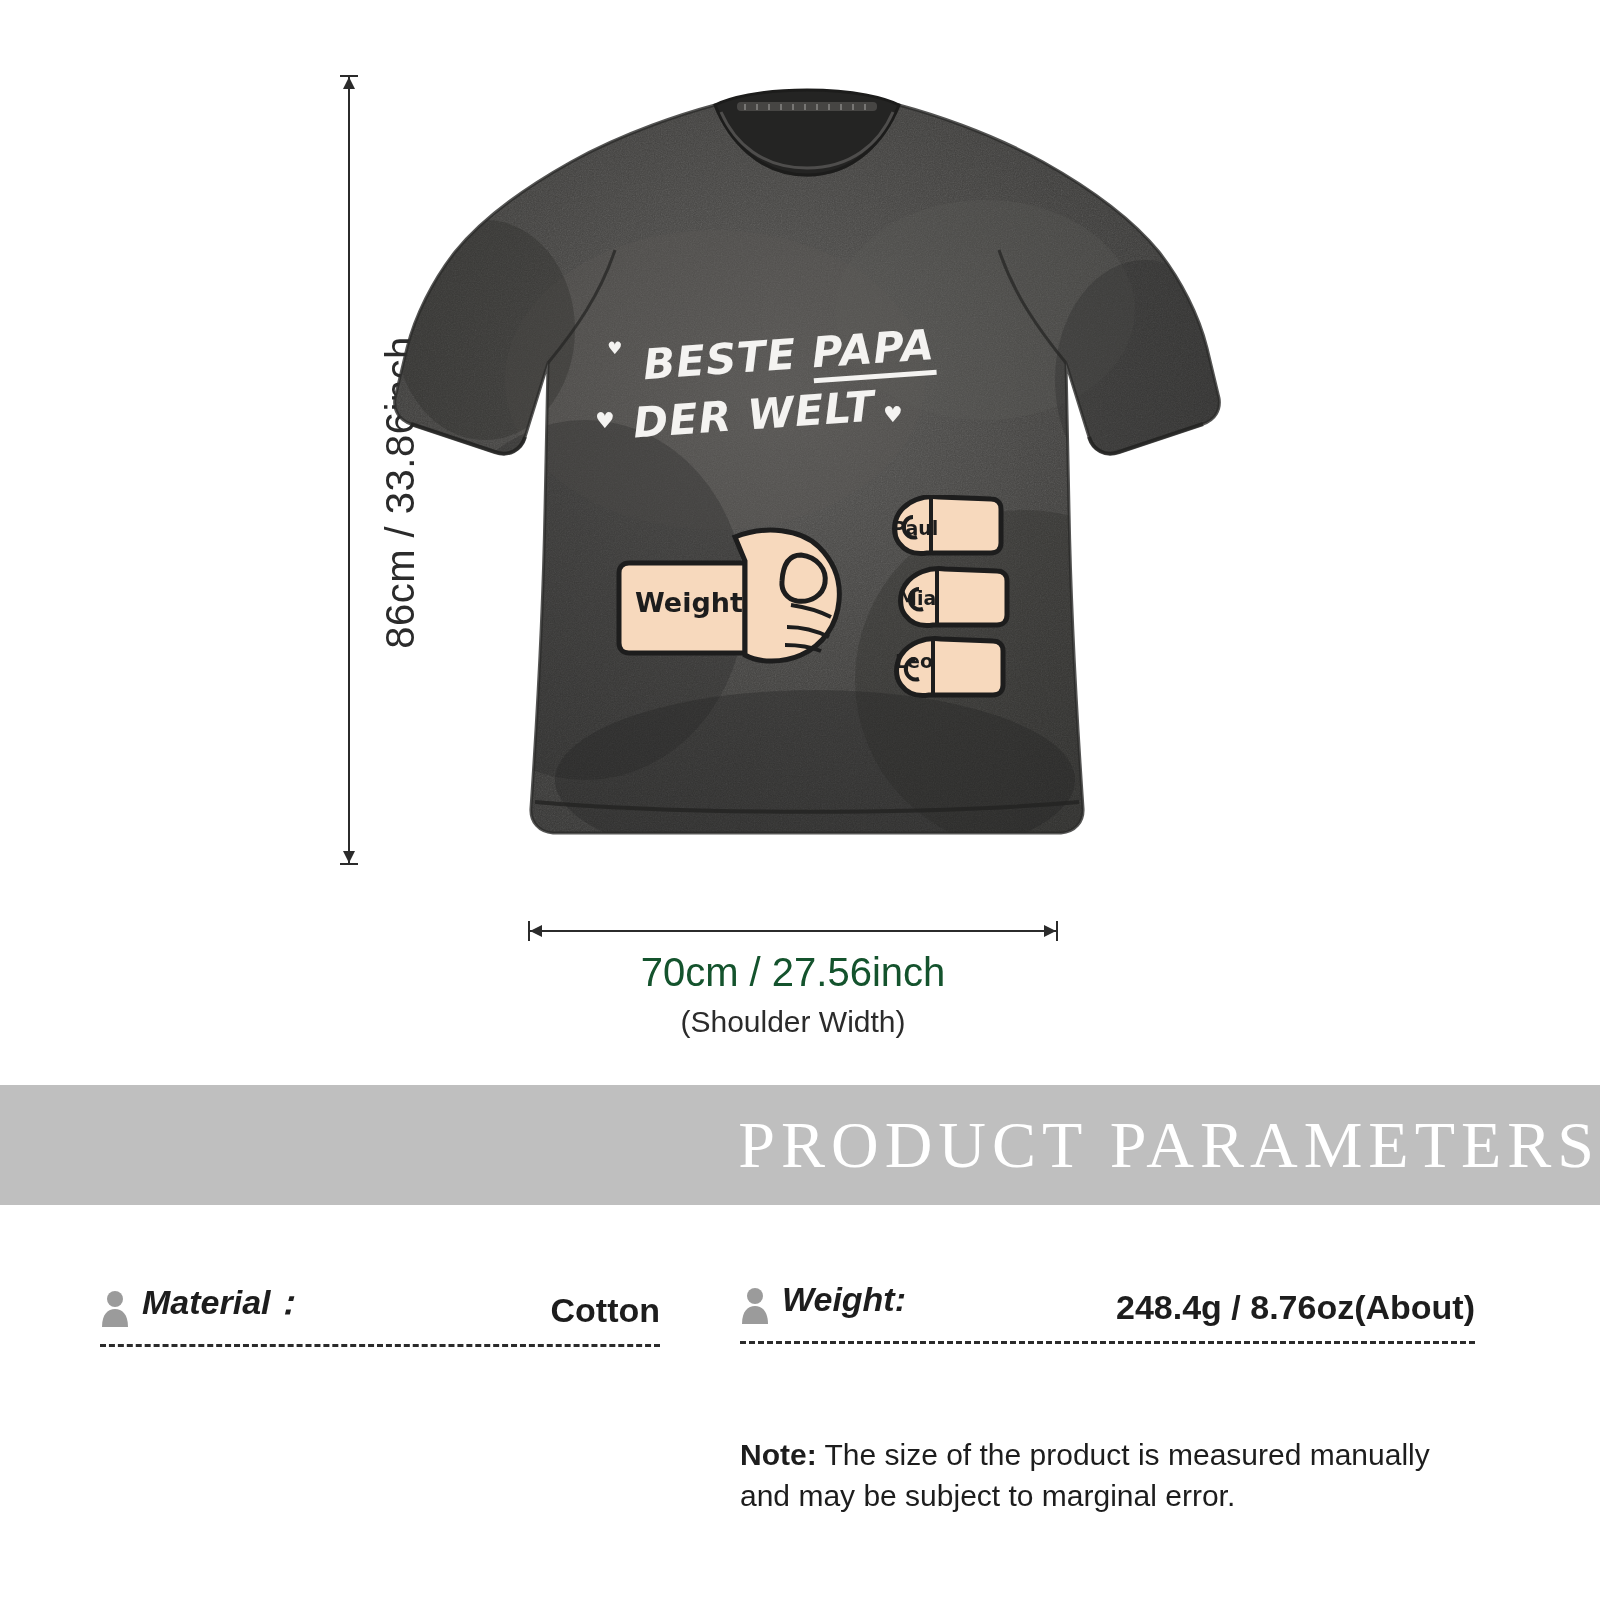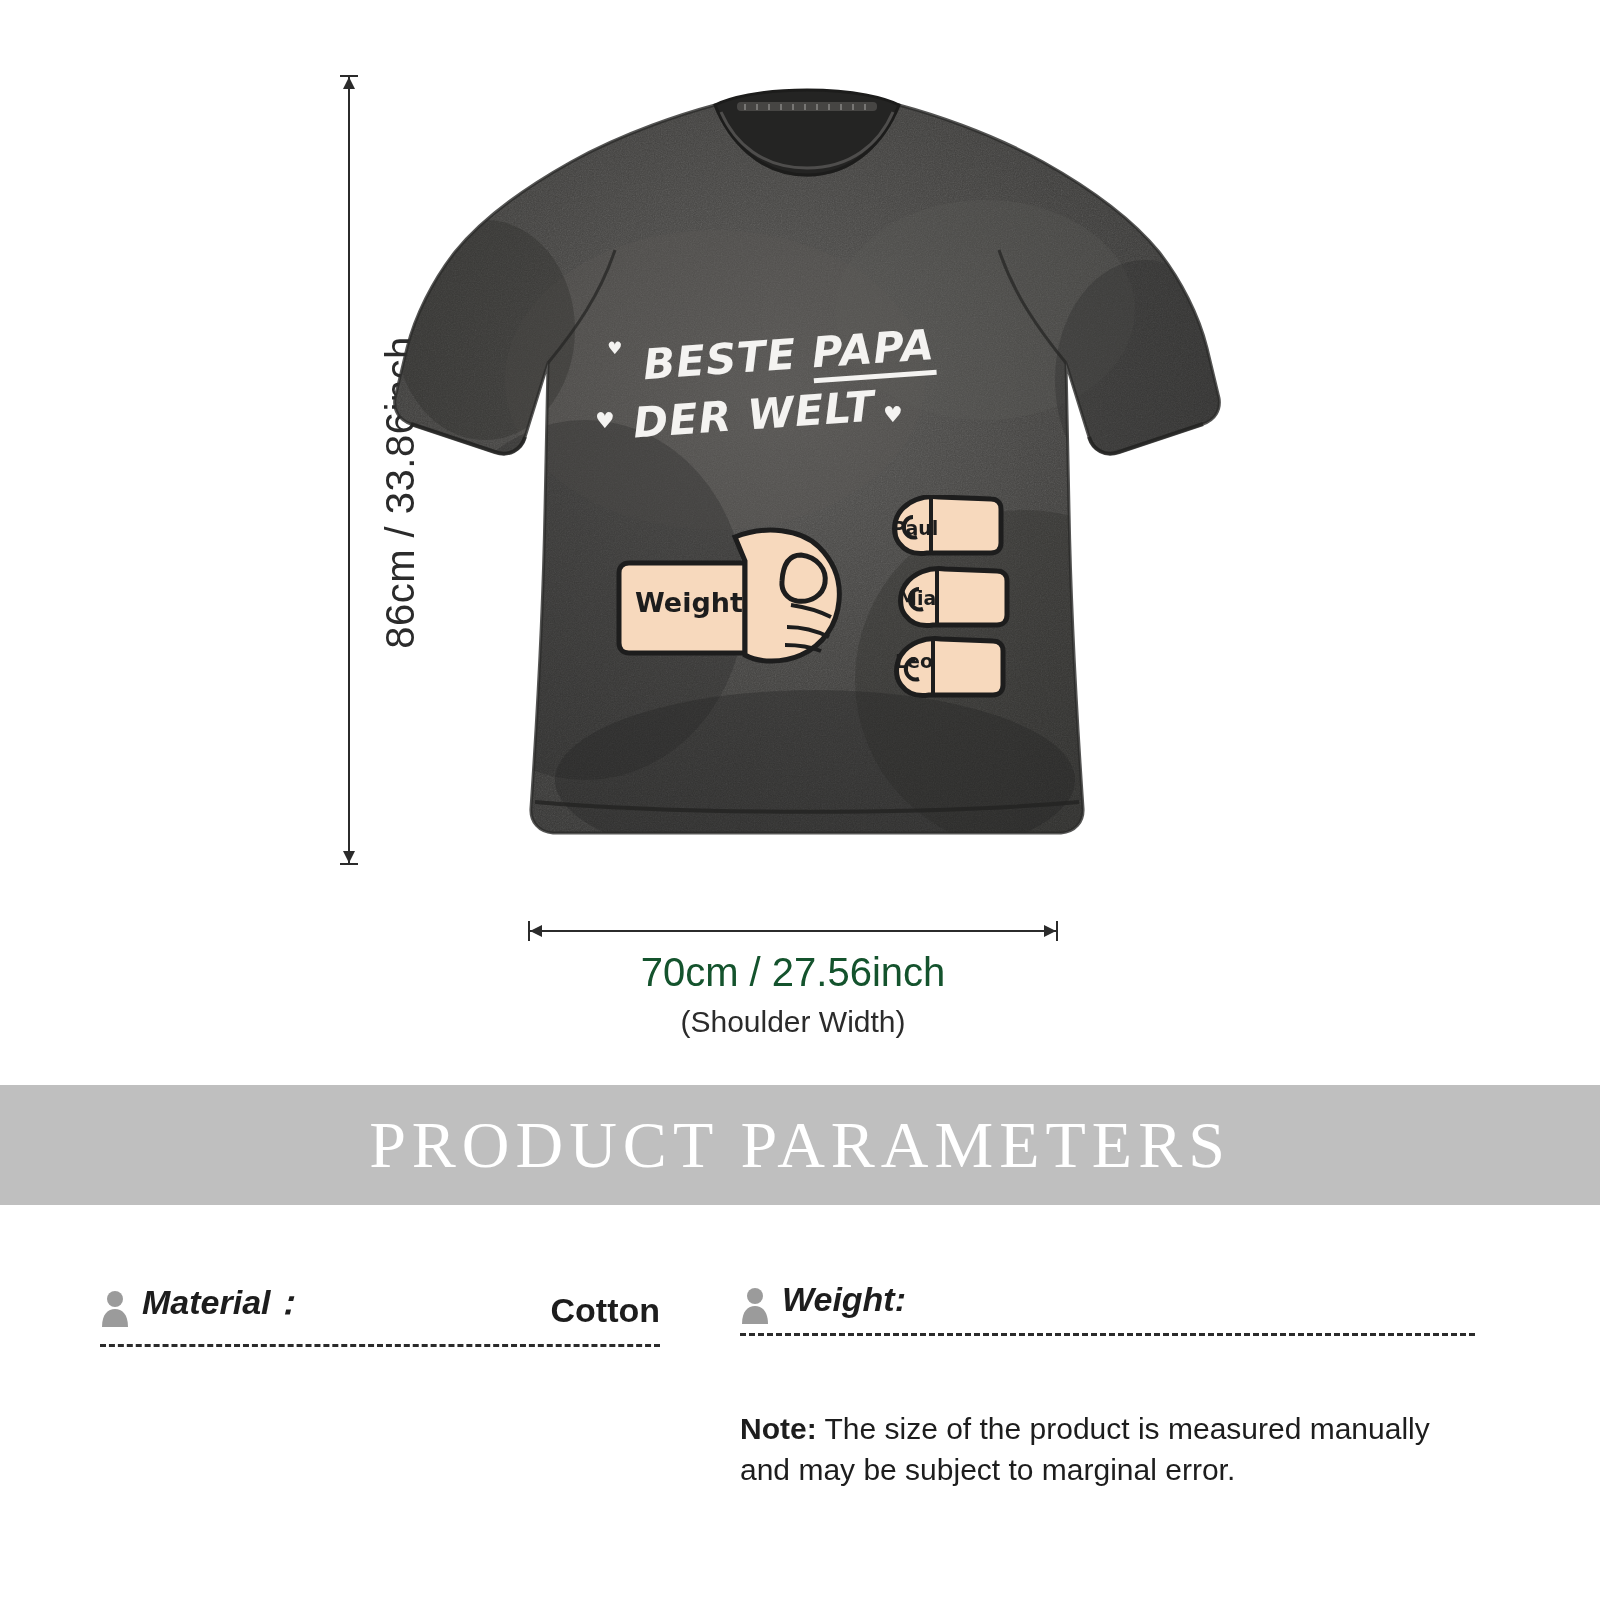"PRODUCT PARAMETERS" .banner { justify-content: center -> flex-end }
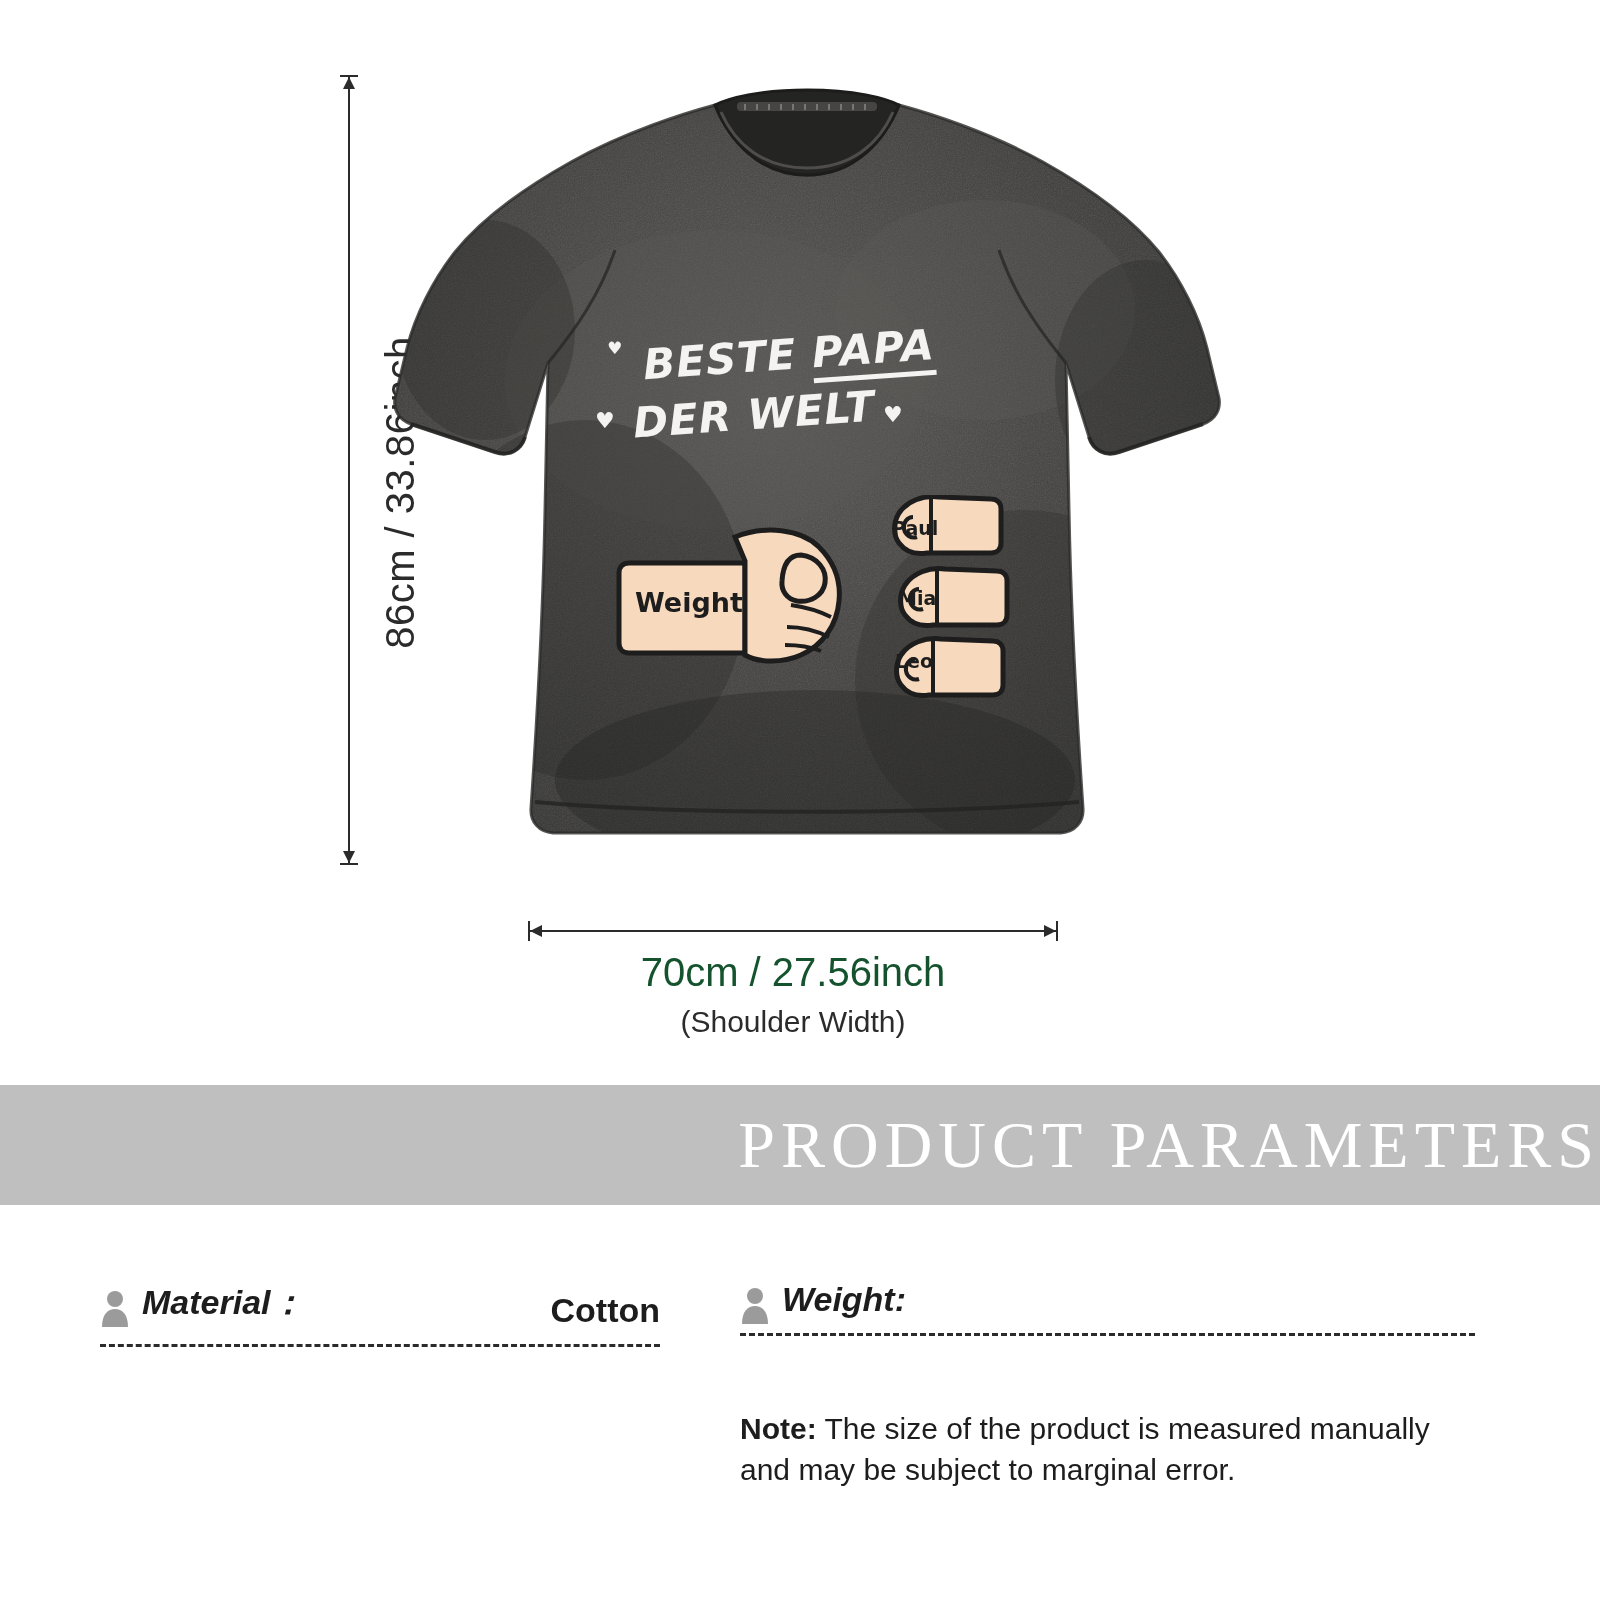"248.4g / 8.76oz(About)" span.param-value { html: none -> <span>248.4g / 8.76oz(About)</span> }
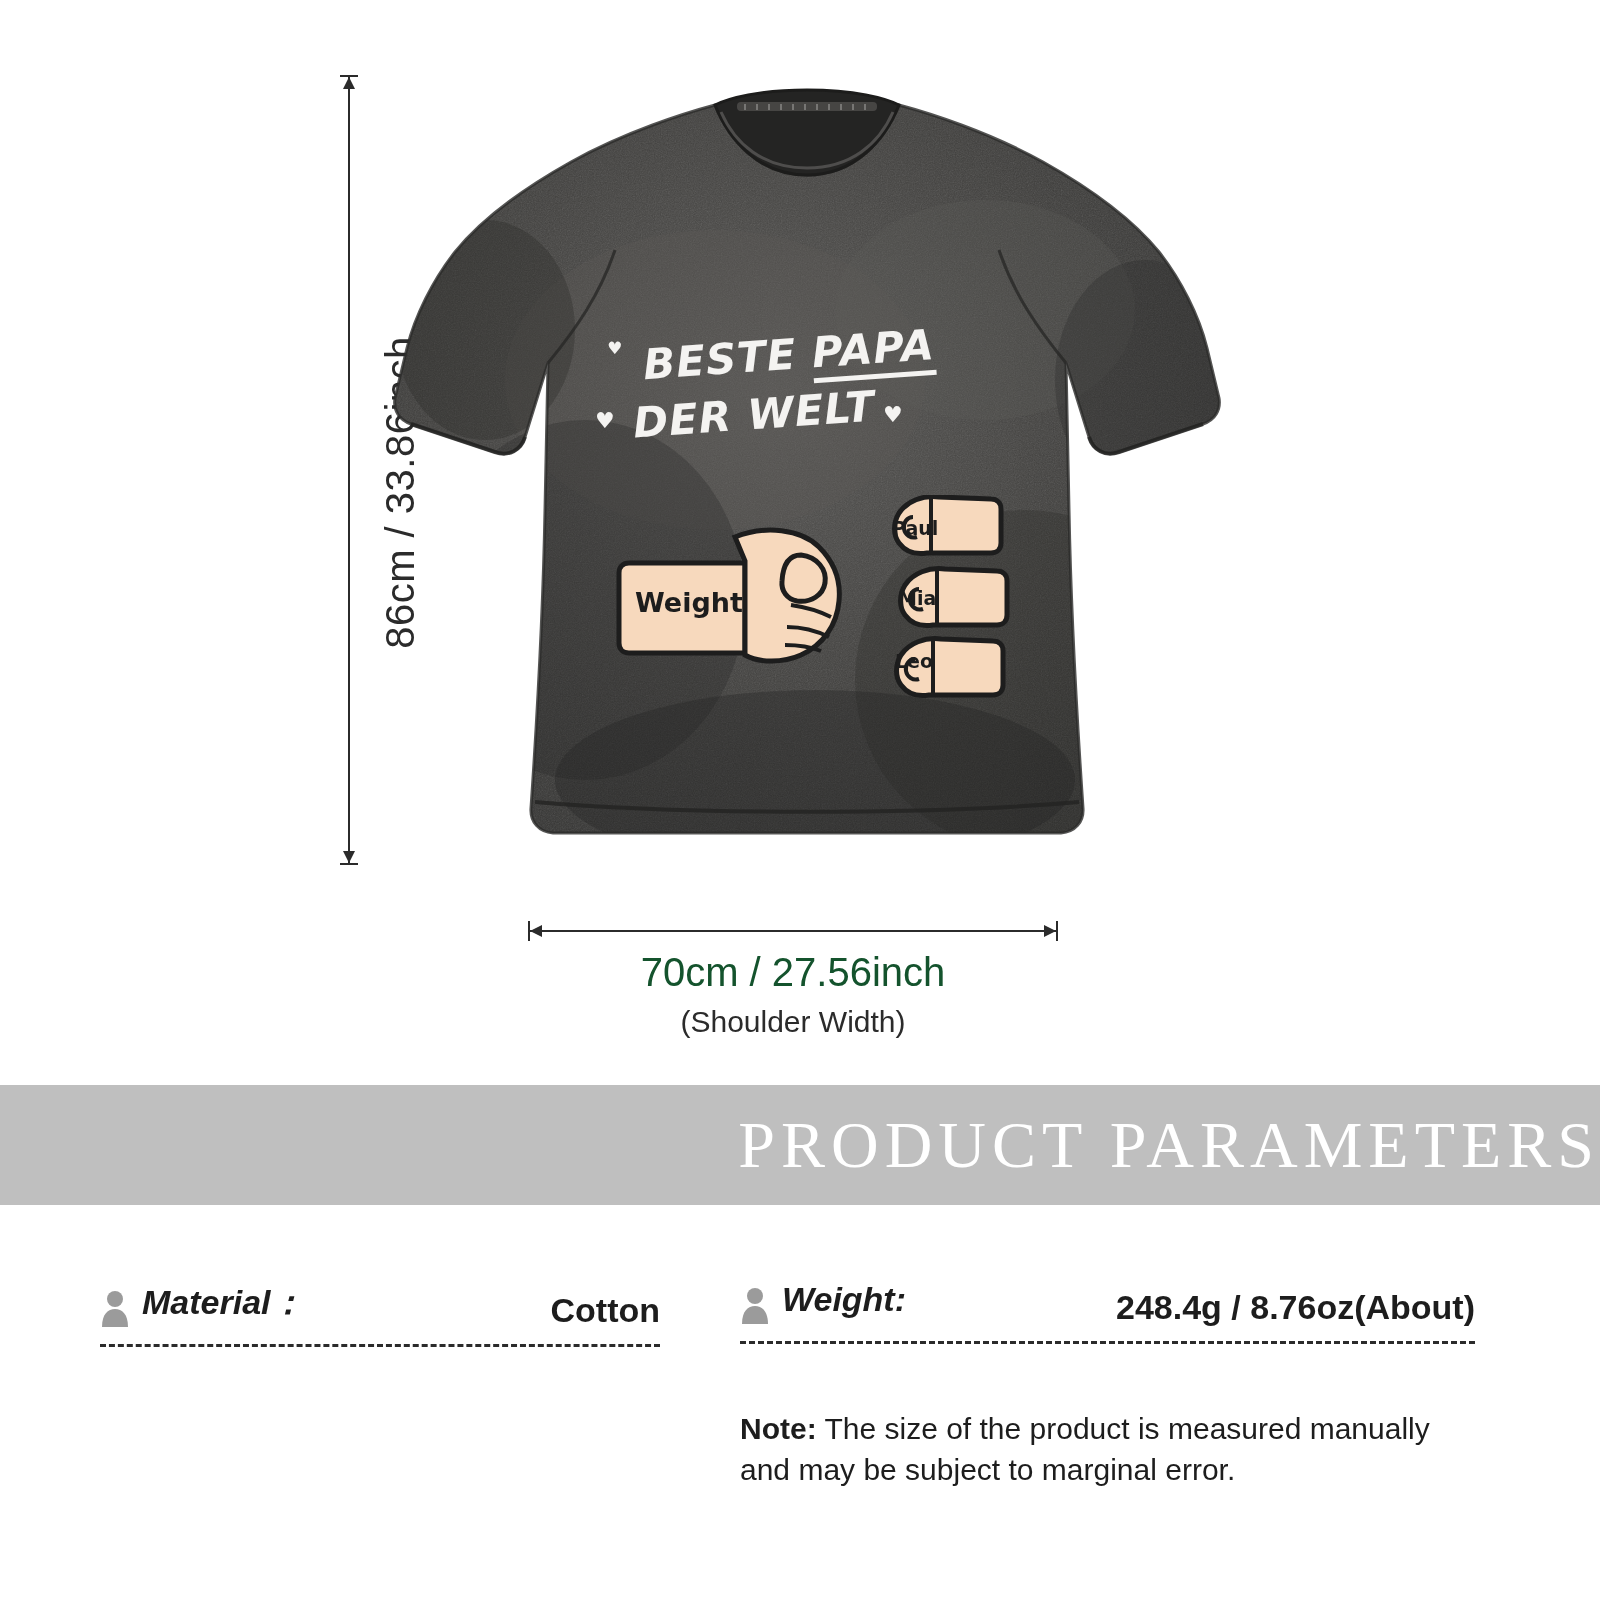"Note: The size of the" .cell-d { top: 203px -> 229px }
